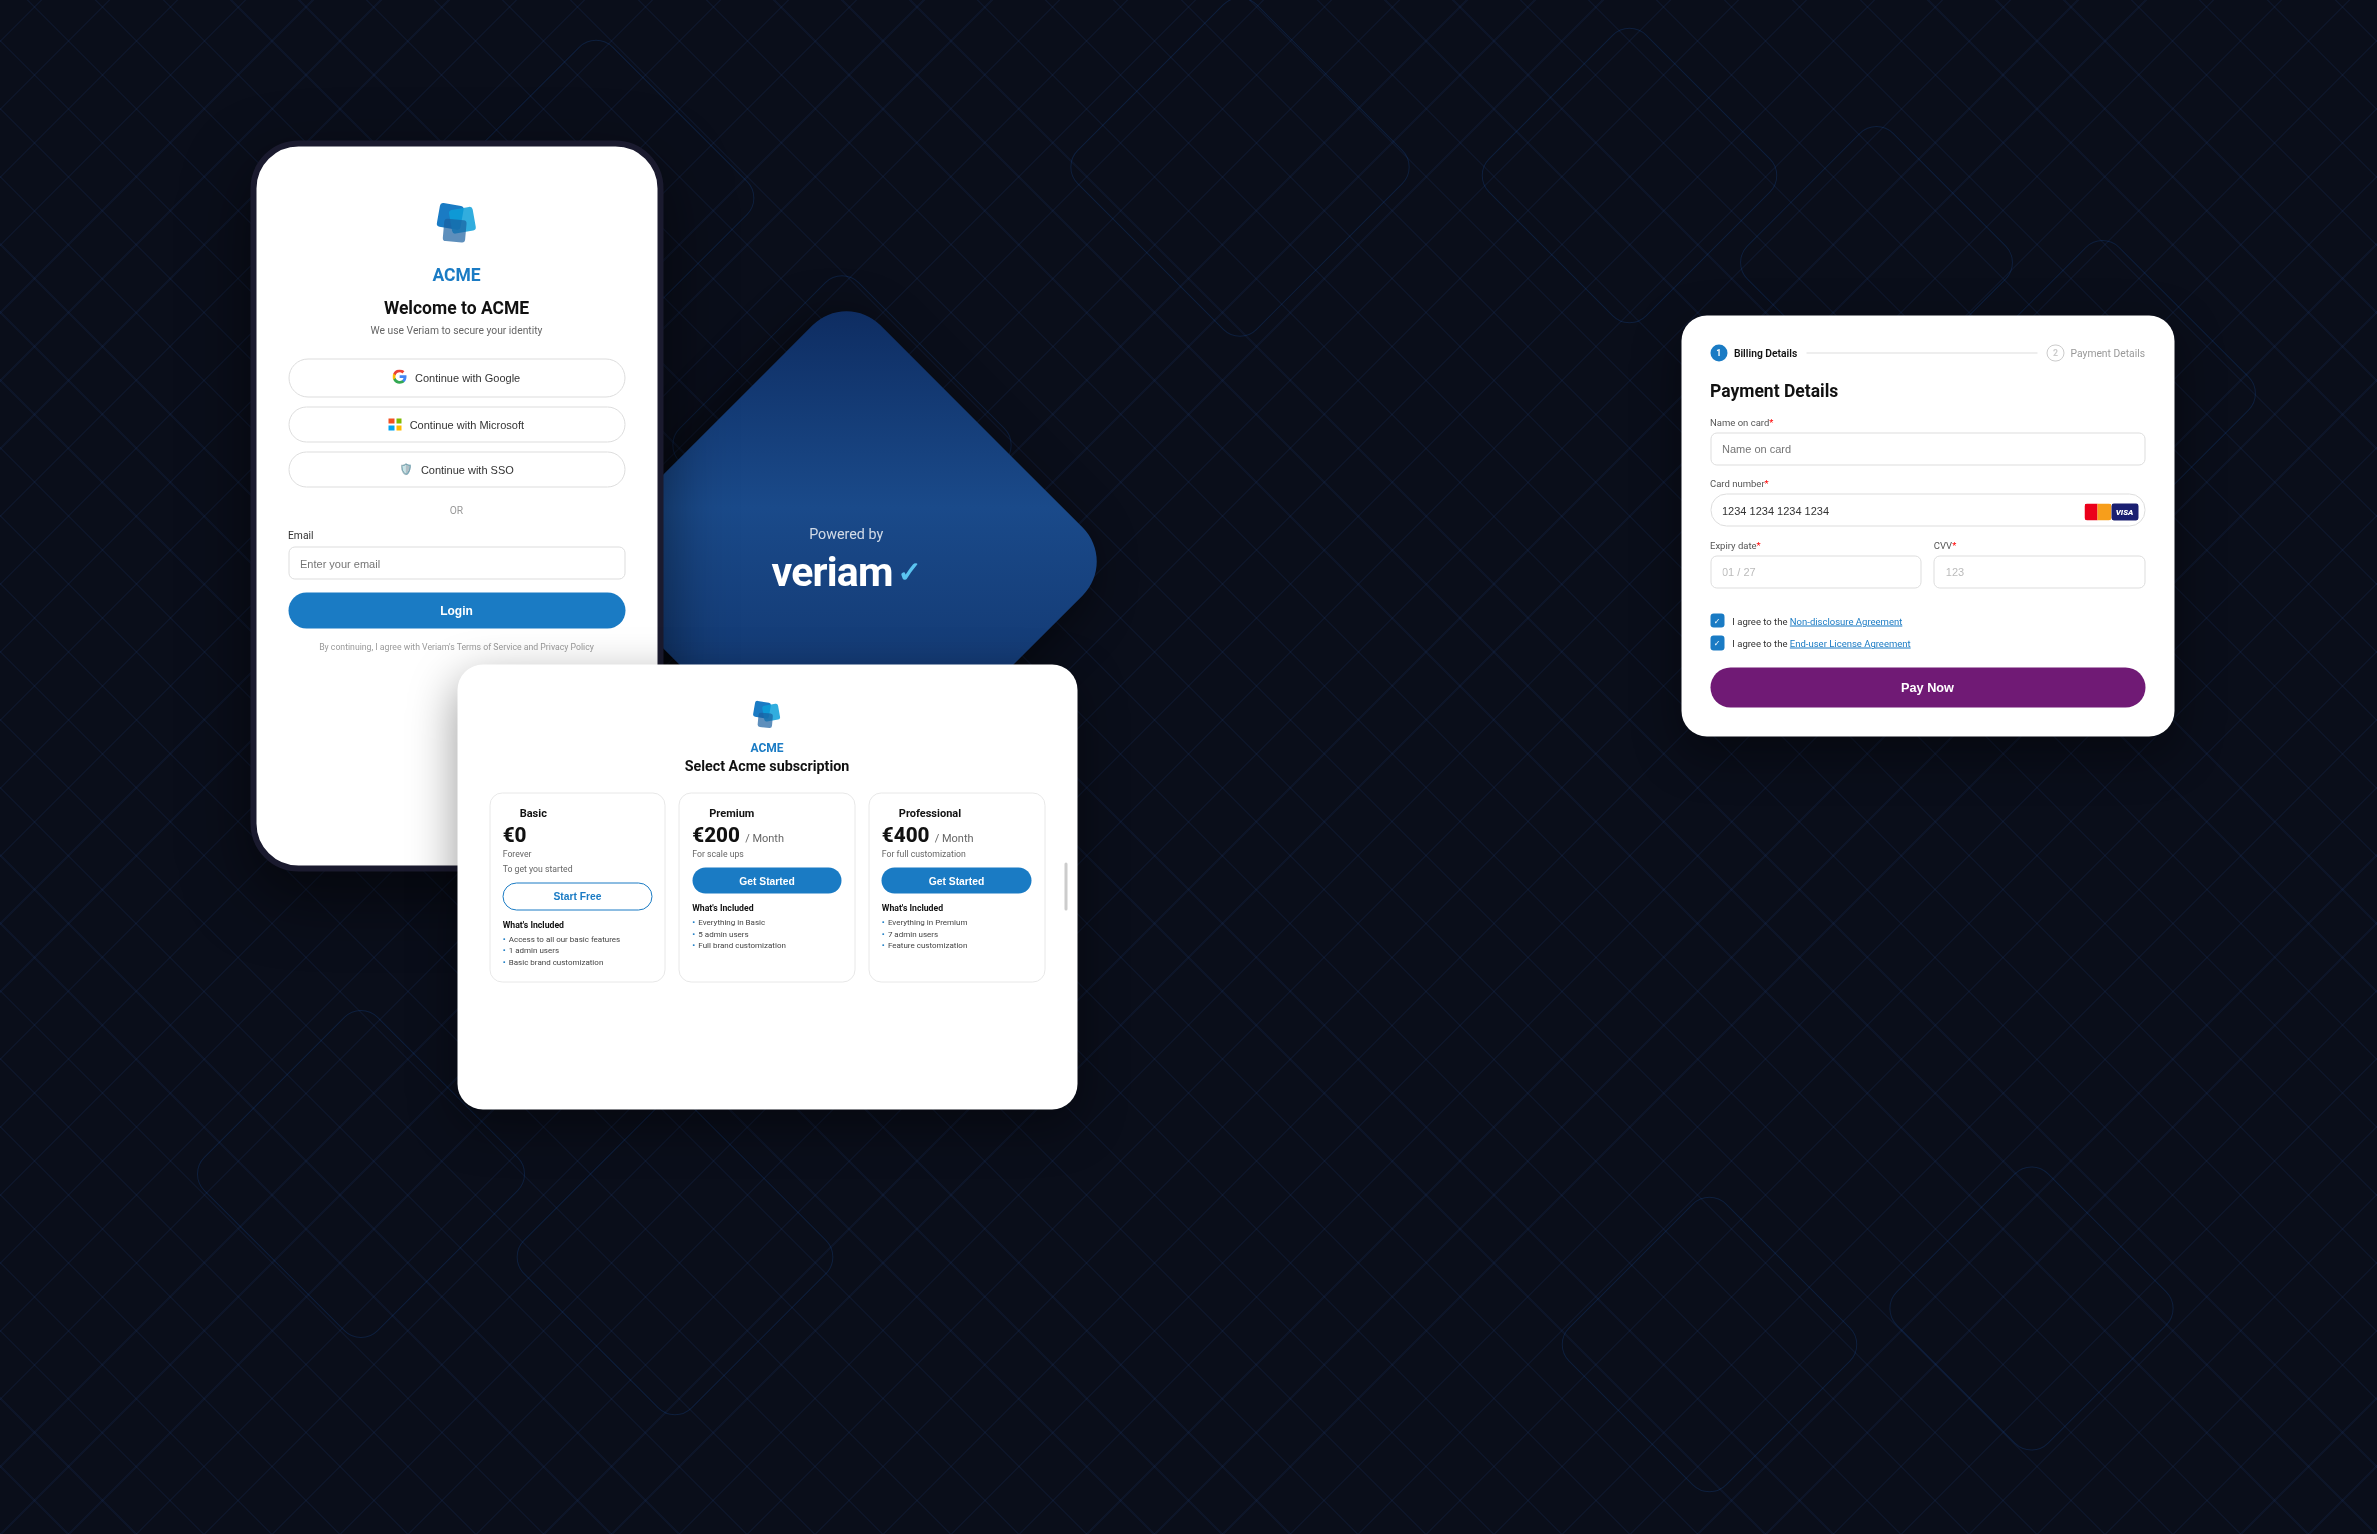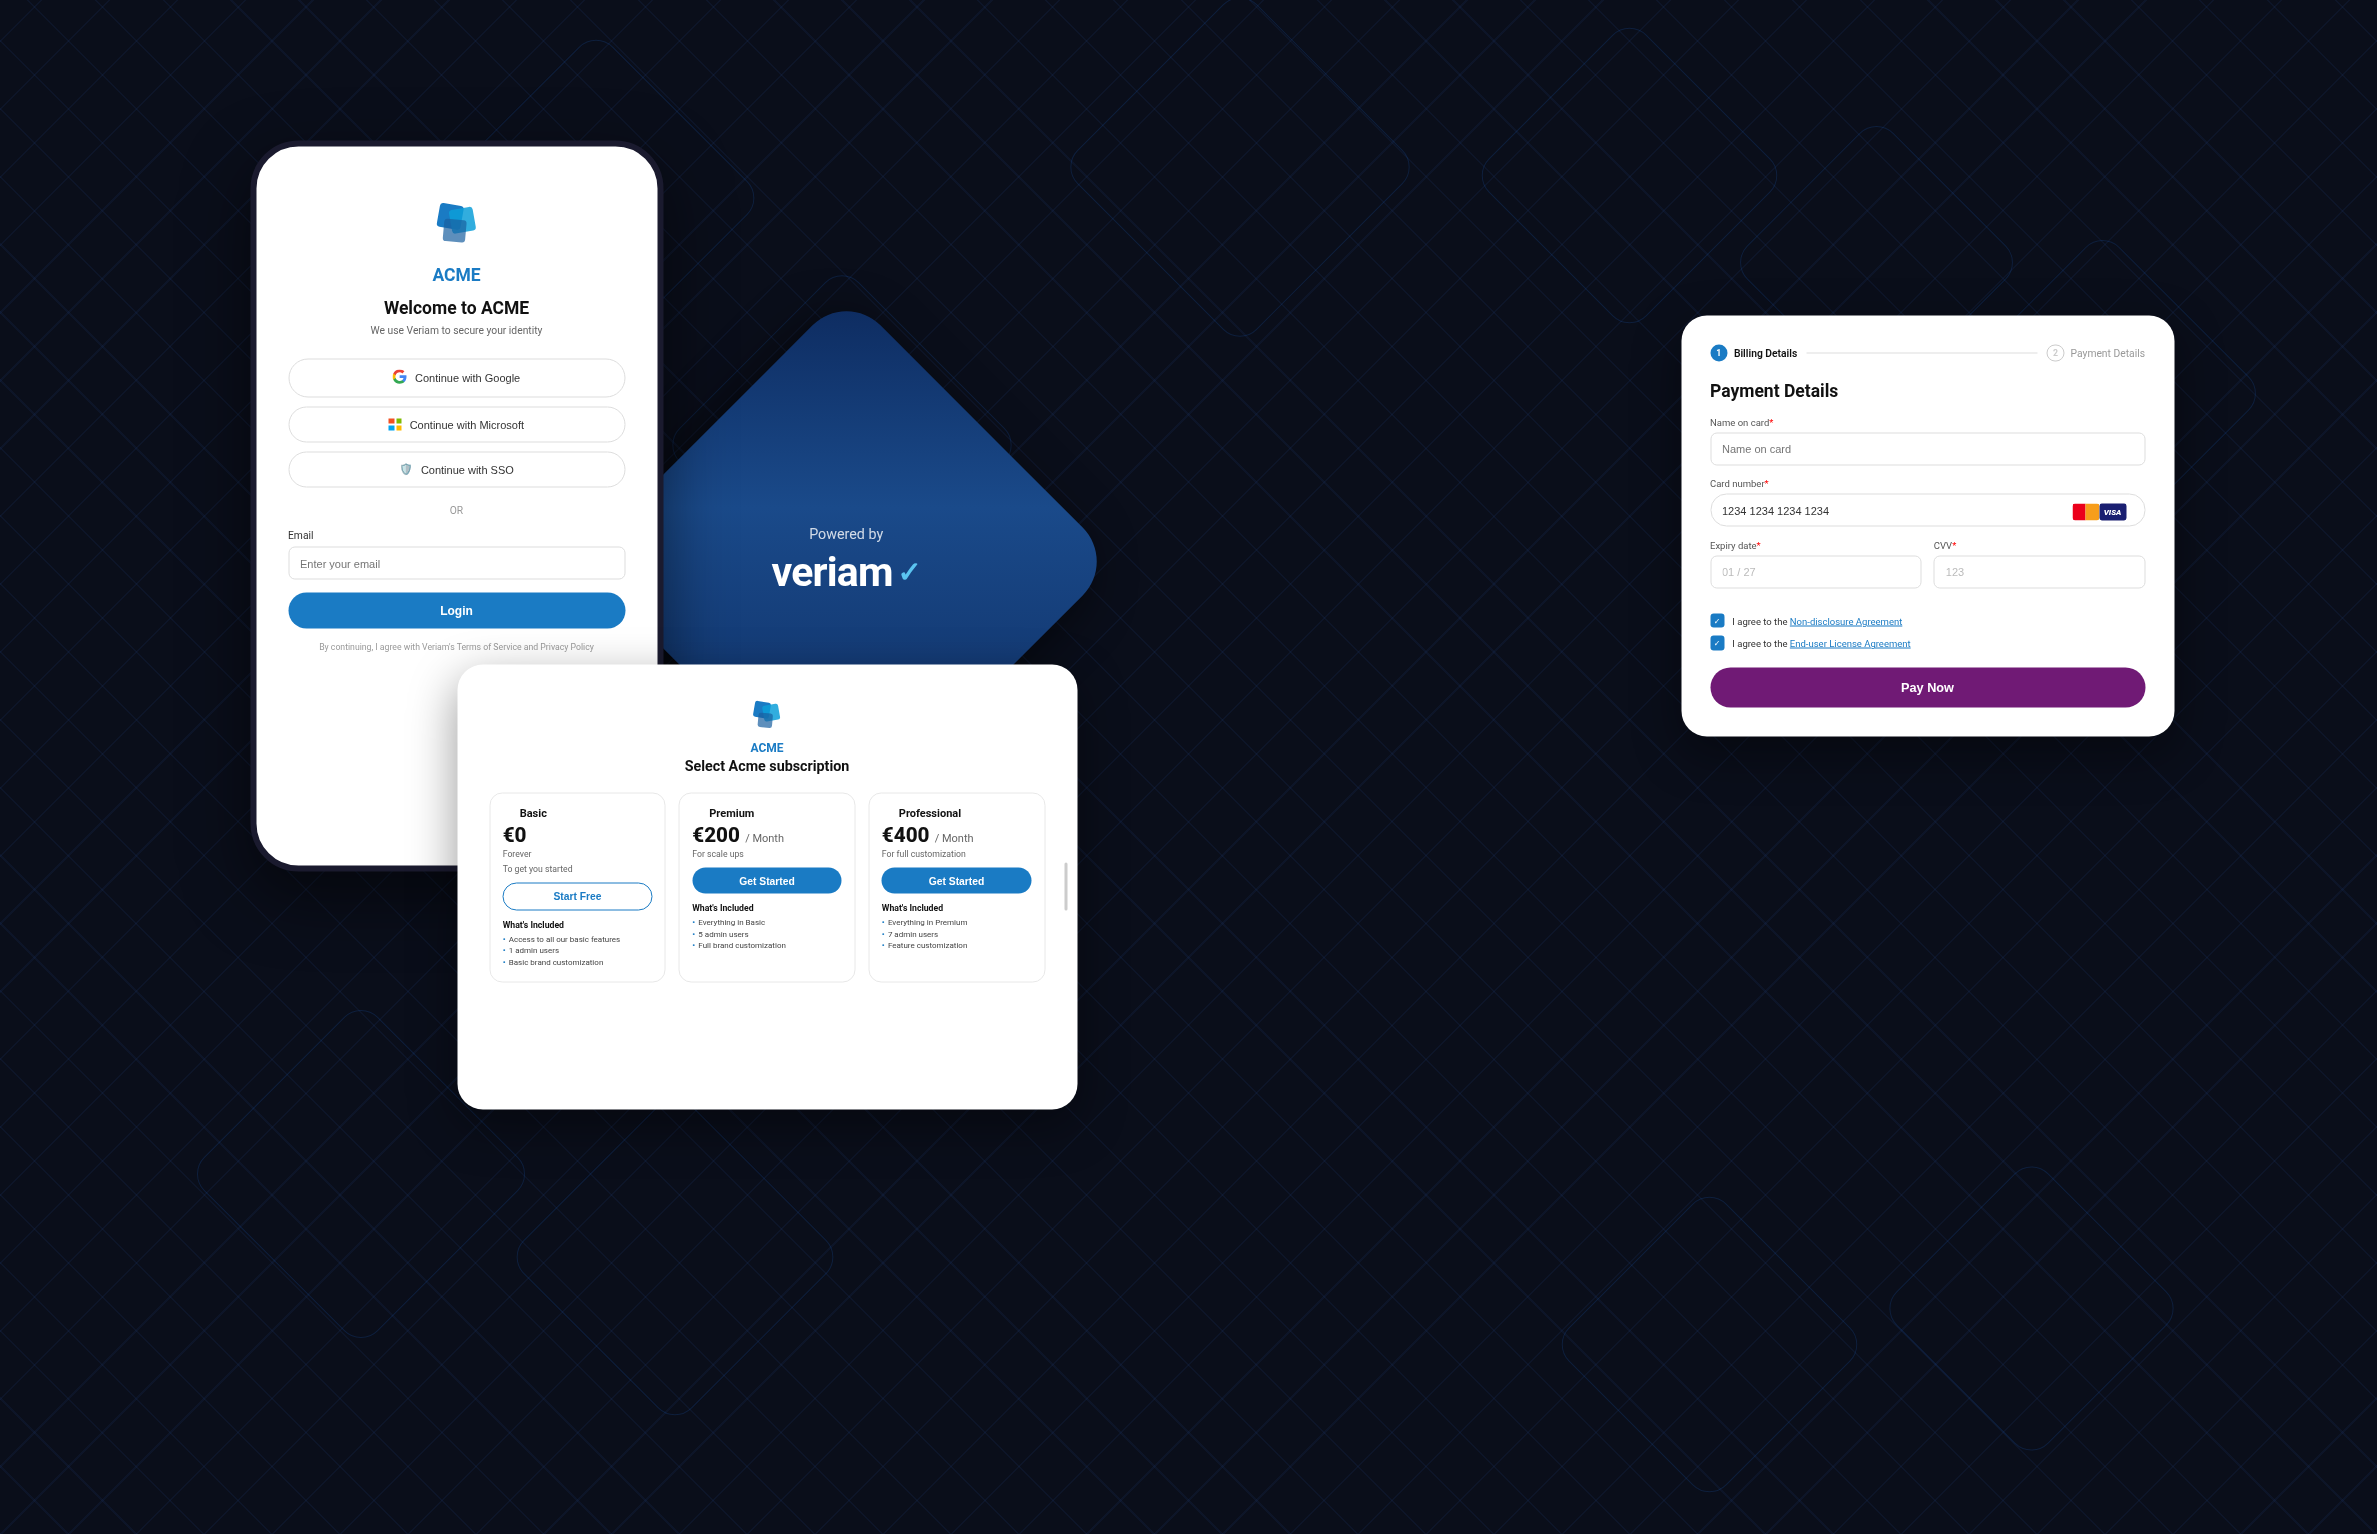"VISA" .card-icons { right: 19px -> 7px }
